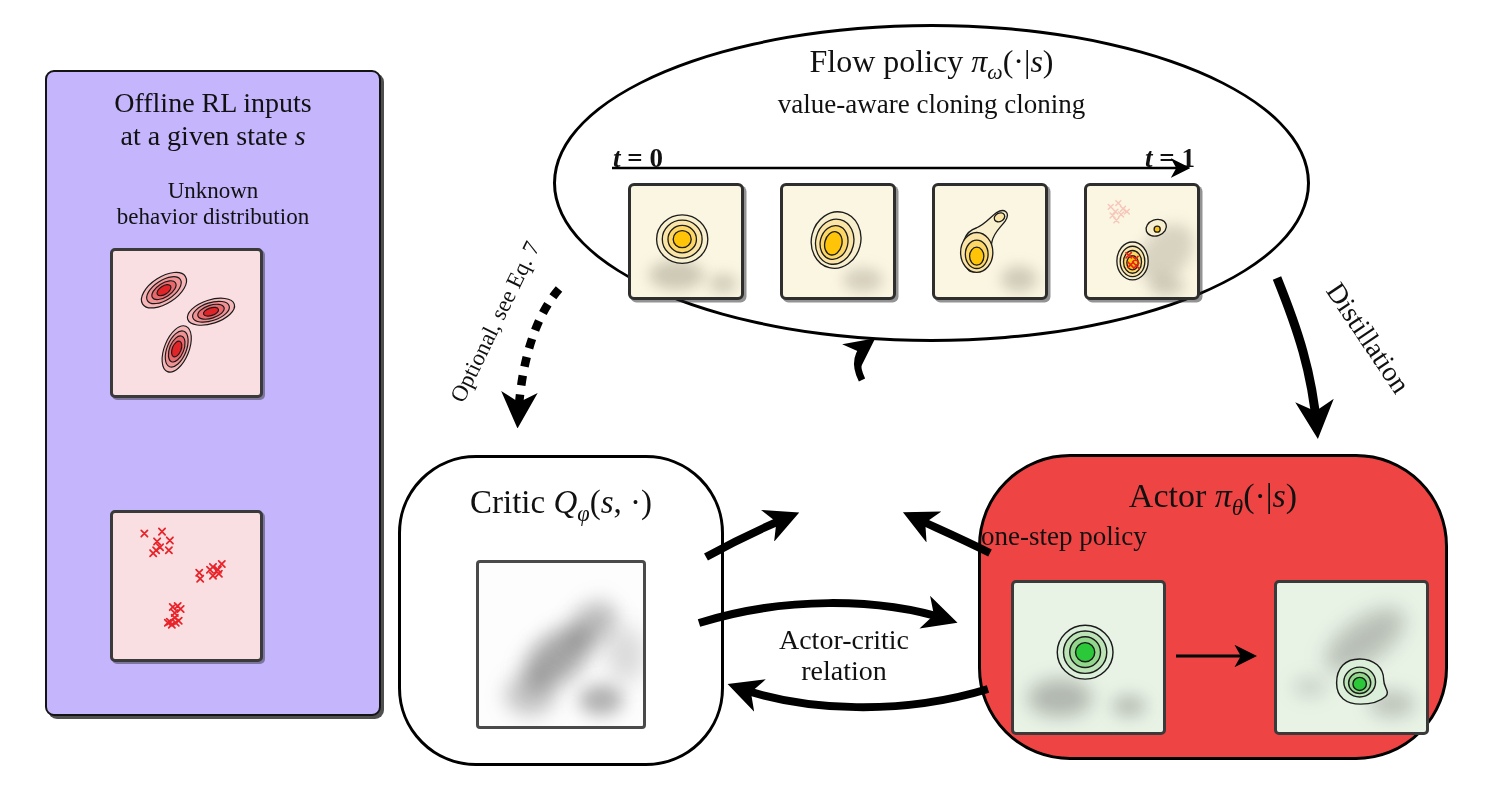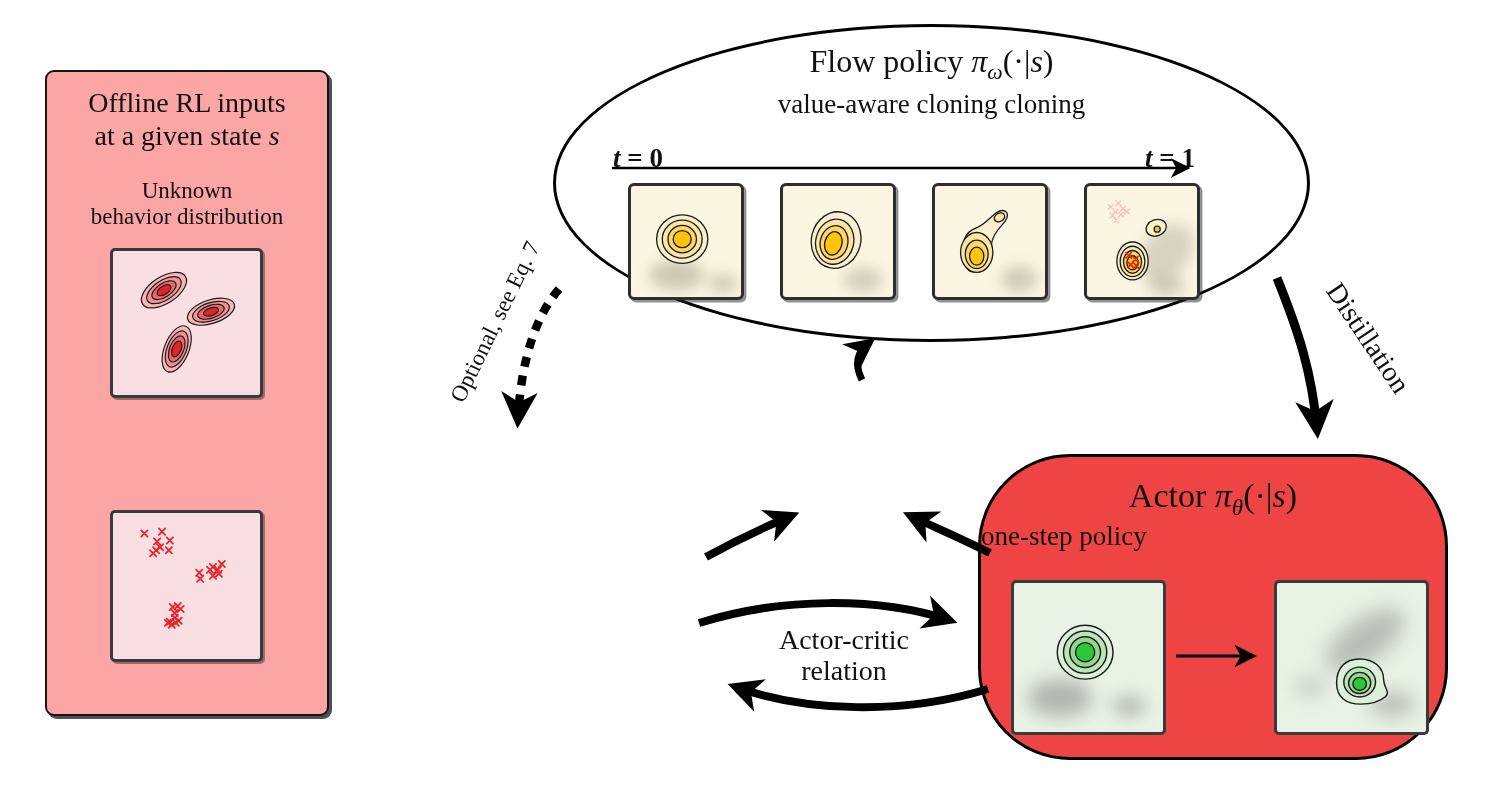"Offline RL inputs" .panel { background: #fca5a5 -> #c4b5fd; width: 284px -> 336px }
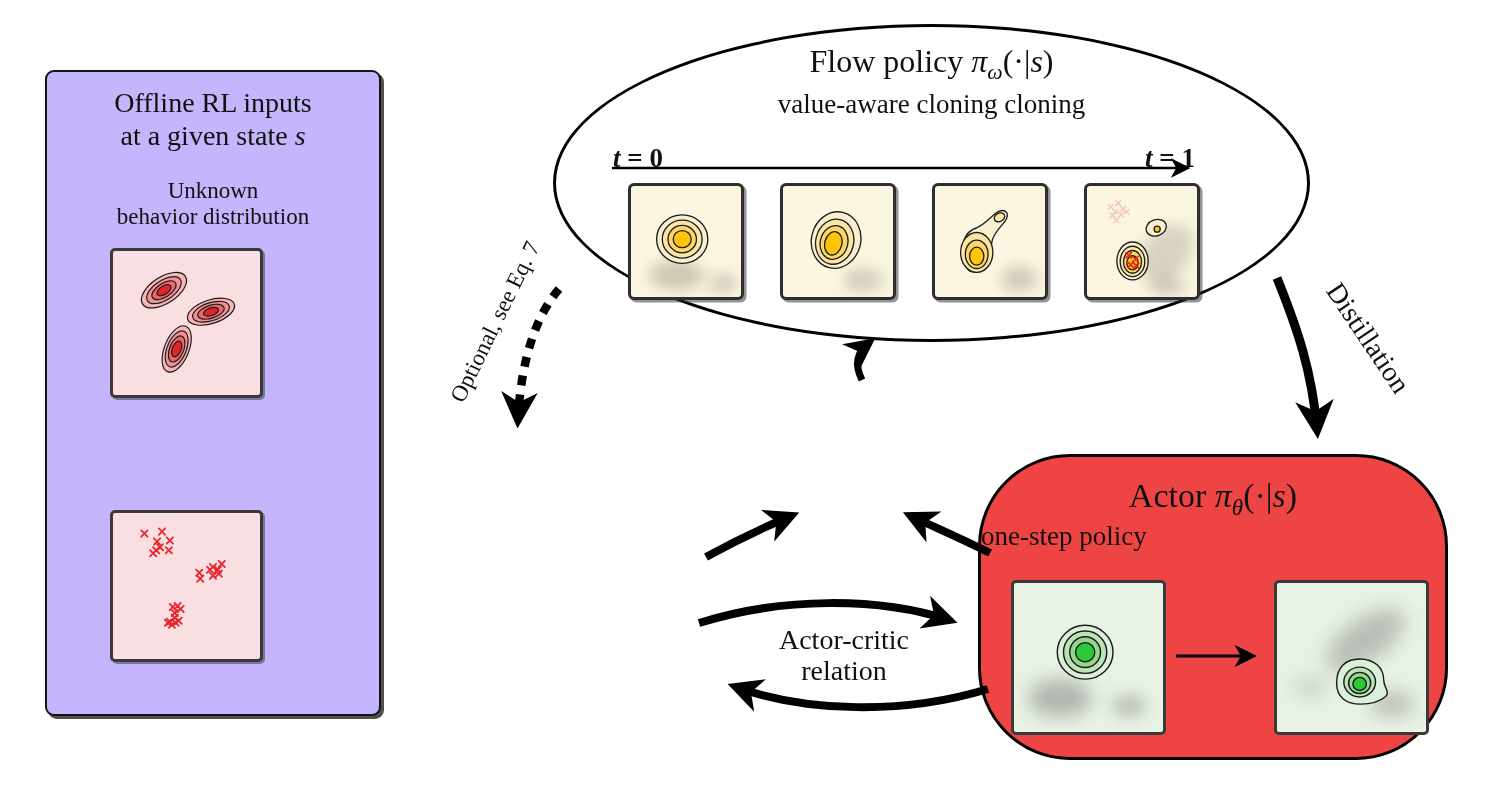"Critic Qφ(s, ·)" div.critic-box { html: none -> <div> <div>Critic <i>Q<sub>φ</sub></i>(<i>s</i>, ·)</div> <div> <div></div> <div></div> <div></div> <div></div> <div></div> </div> </div> }
